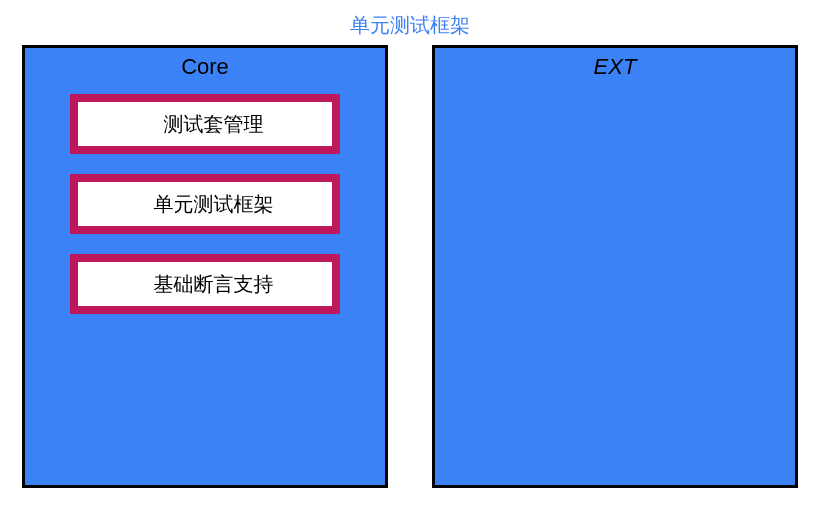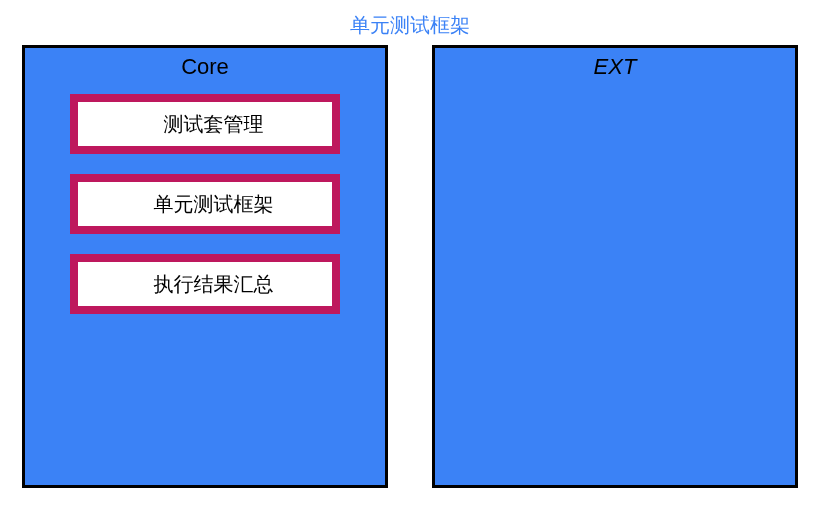"基础断言支持" div.item-box { html: none -> <div>基础断言支持</div> }
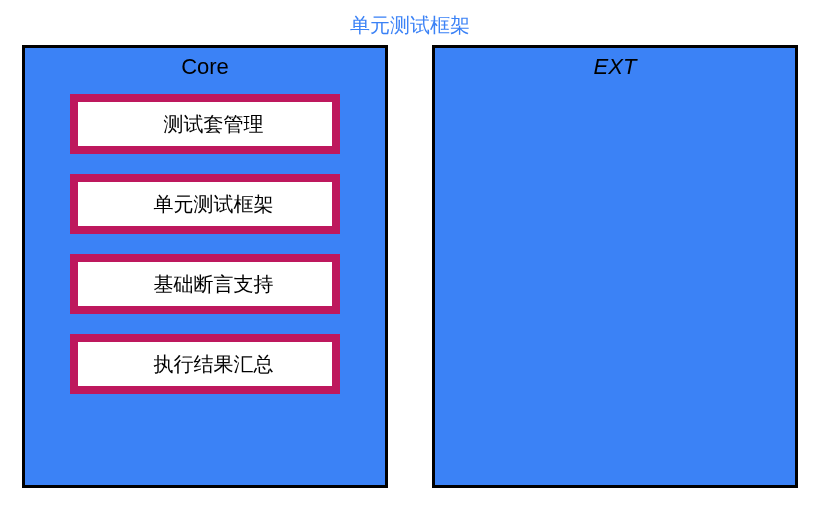"执行结果汇总" div.item-box { html: <div>执行结果汇总</div> -> none }
